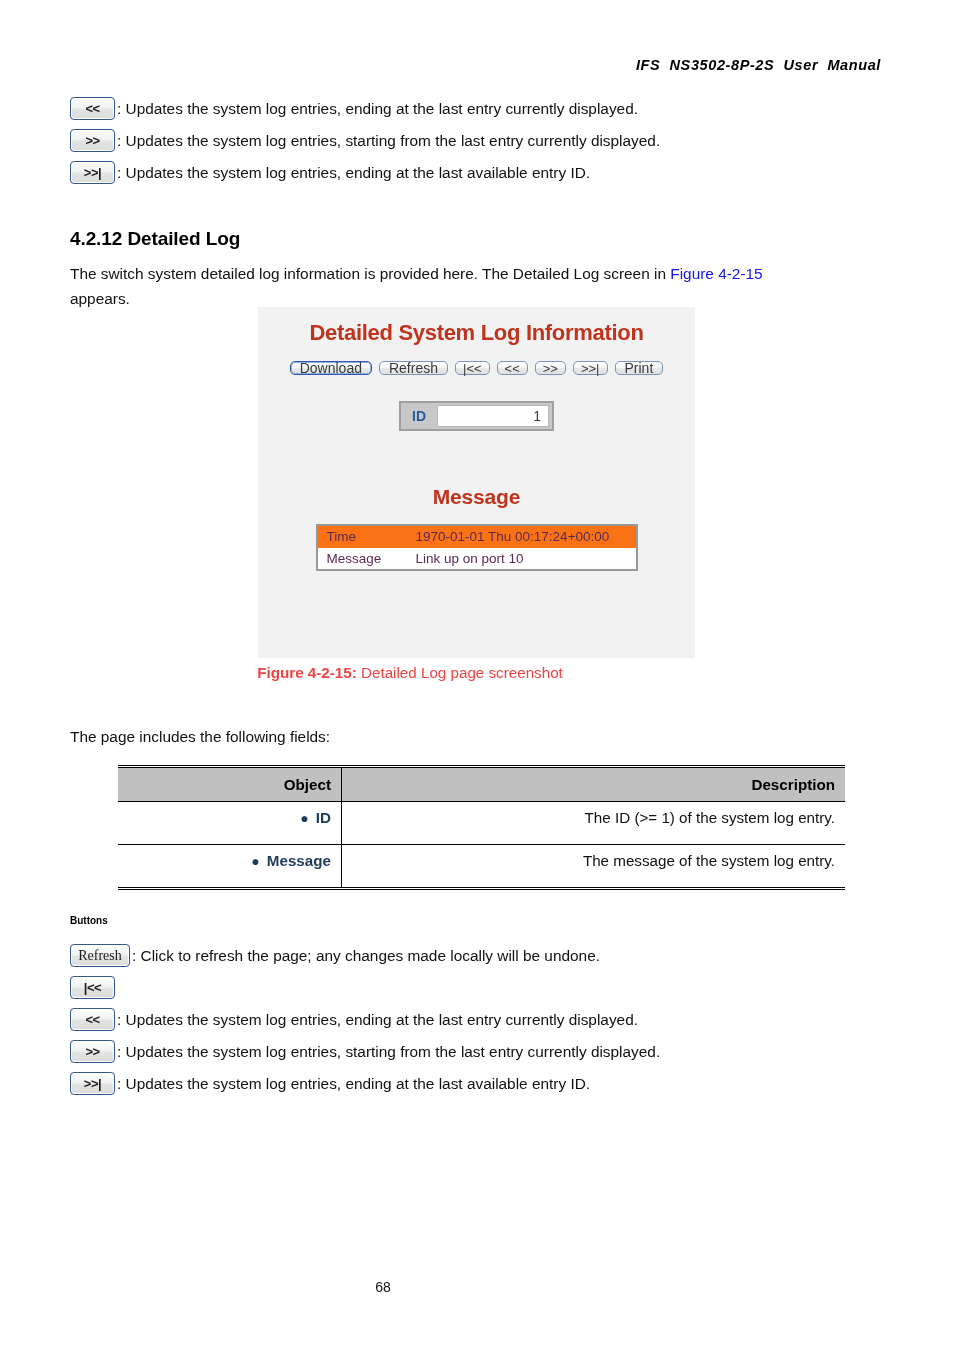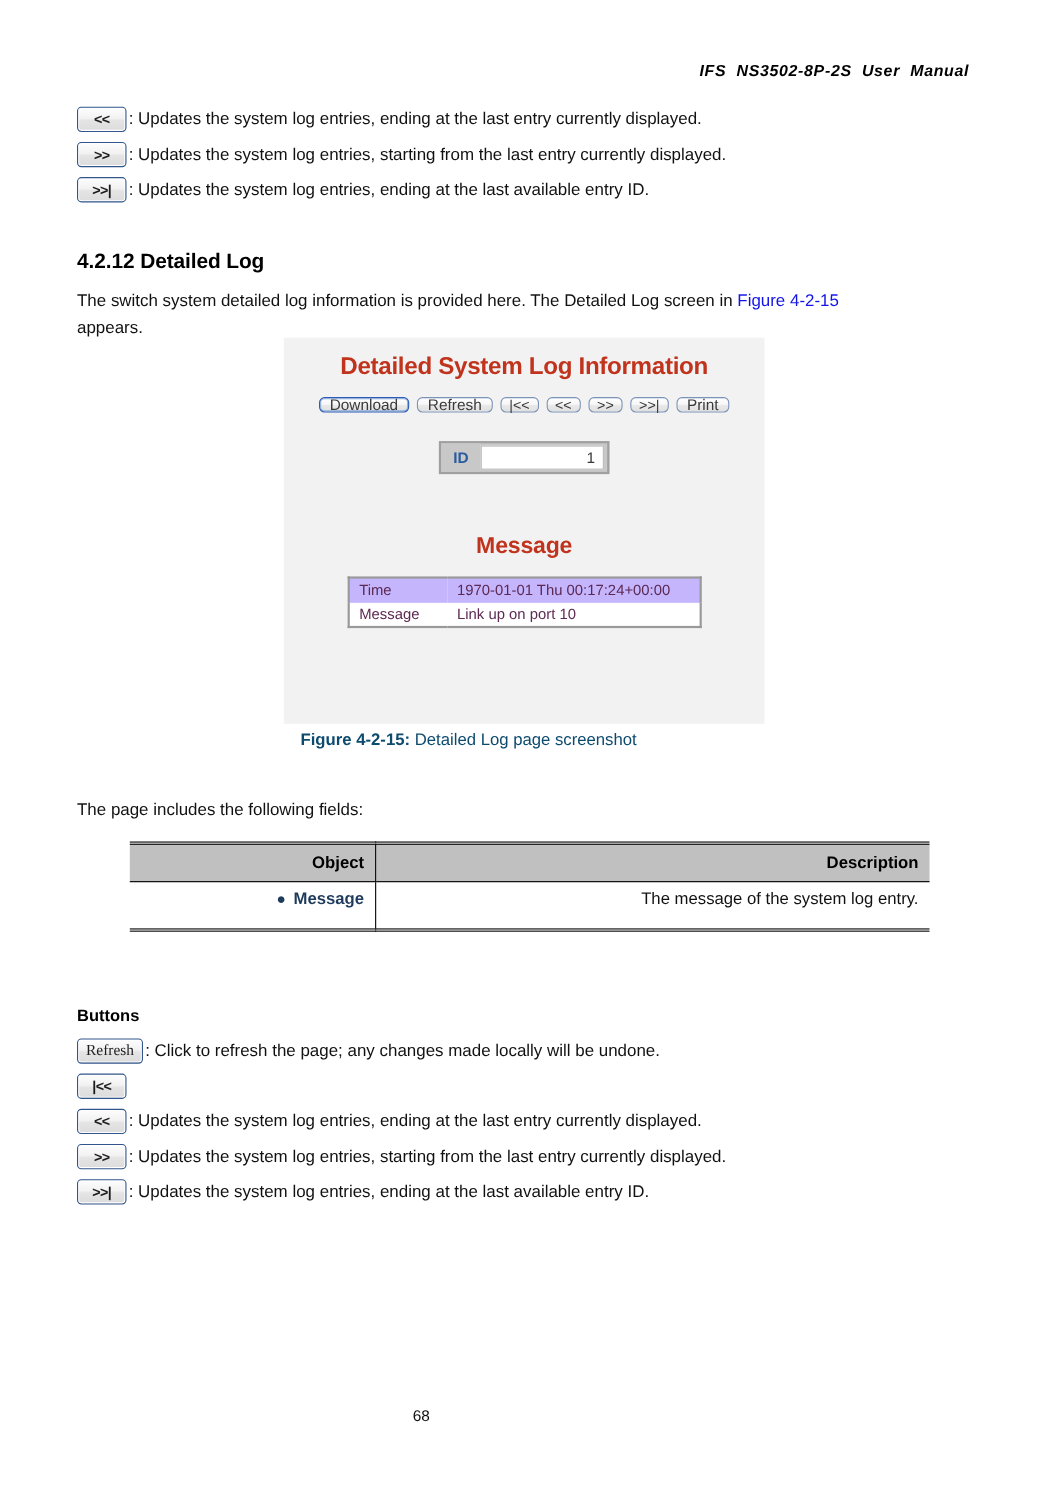"Time" .msg-table tr.alt td { background: #c4b5fd -> #f97316 }
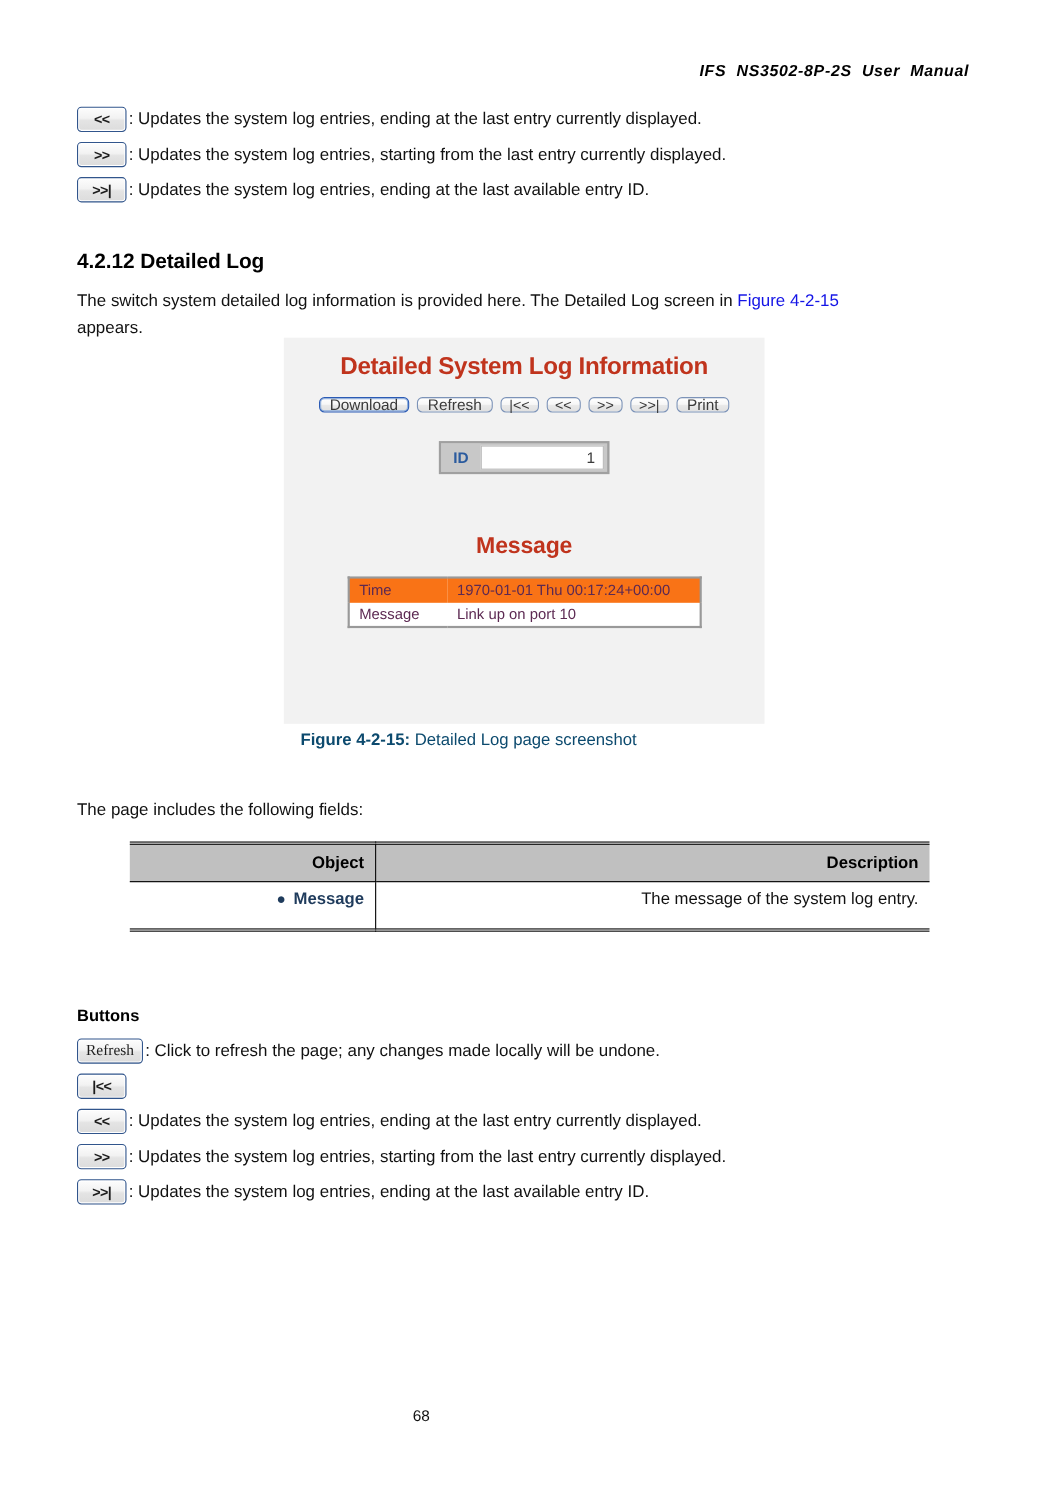"Figure 4-2-15: Detailed Log page" .fig-caption { color: #0c4a6e -> #ef4444; left: 16px -> 0 }
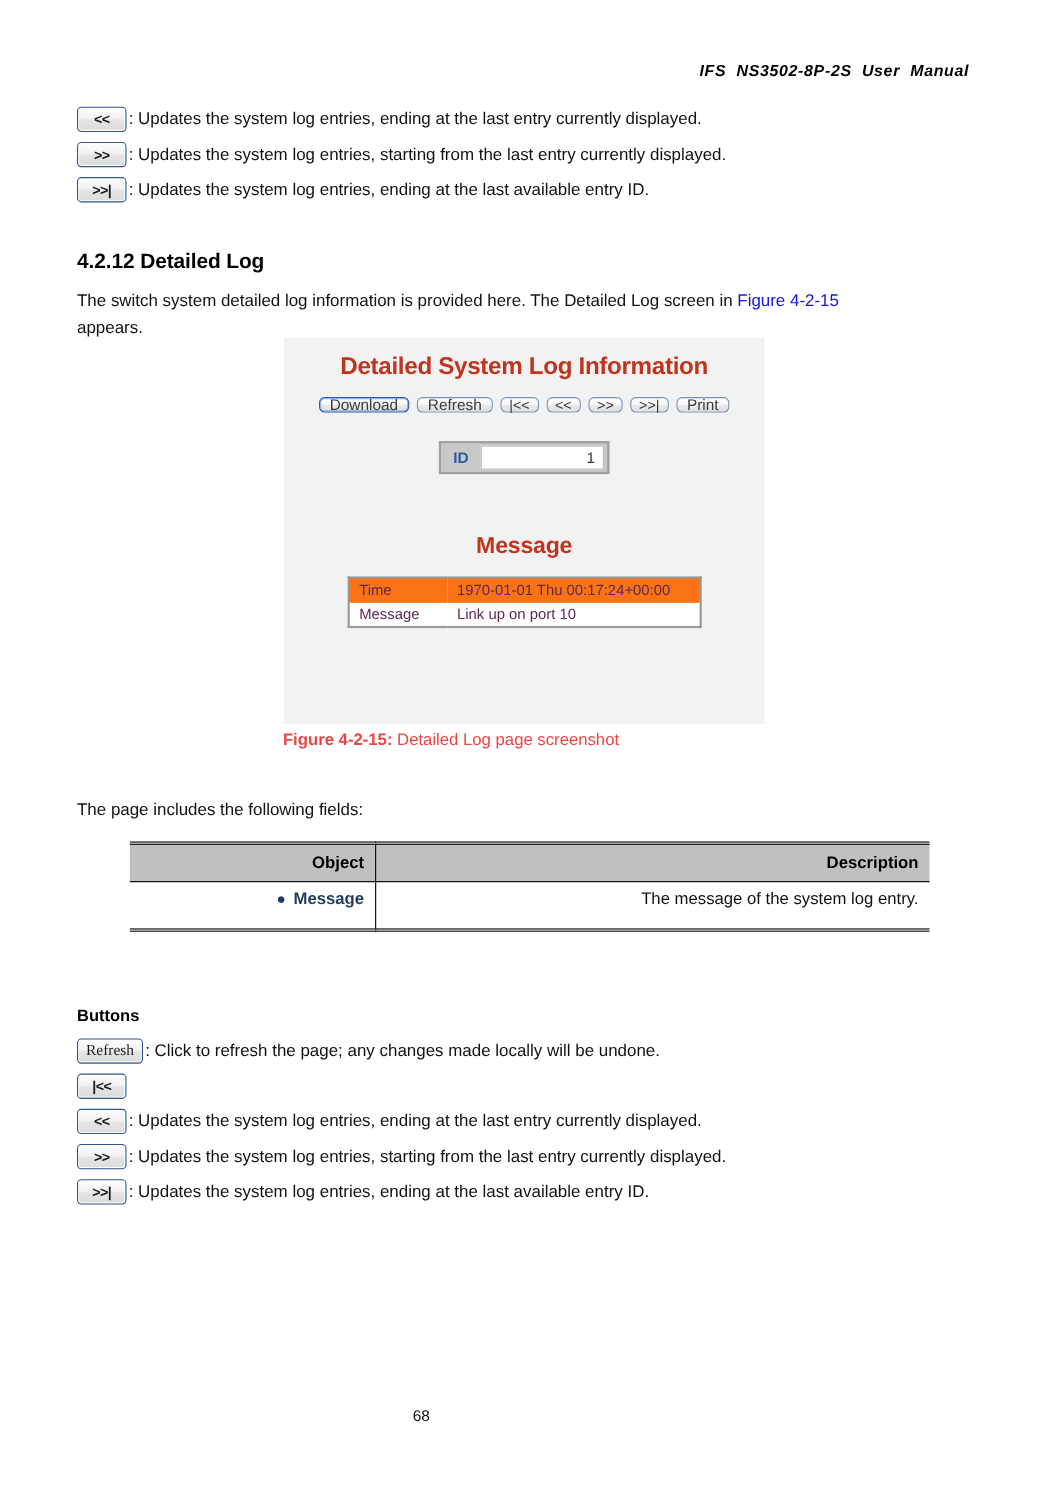"● ID" tr { html: none -> <tr> <td><span>●</span><span>ID</span></td> <td>The ID (&gt;= 1) of the system log entry.</td> </tr> }
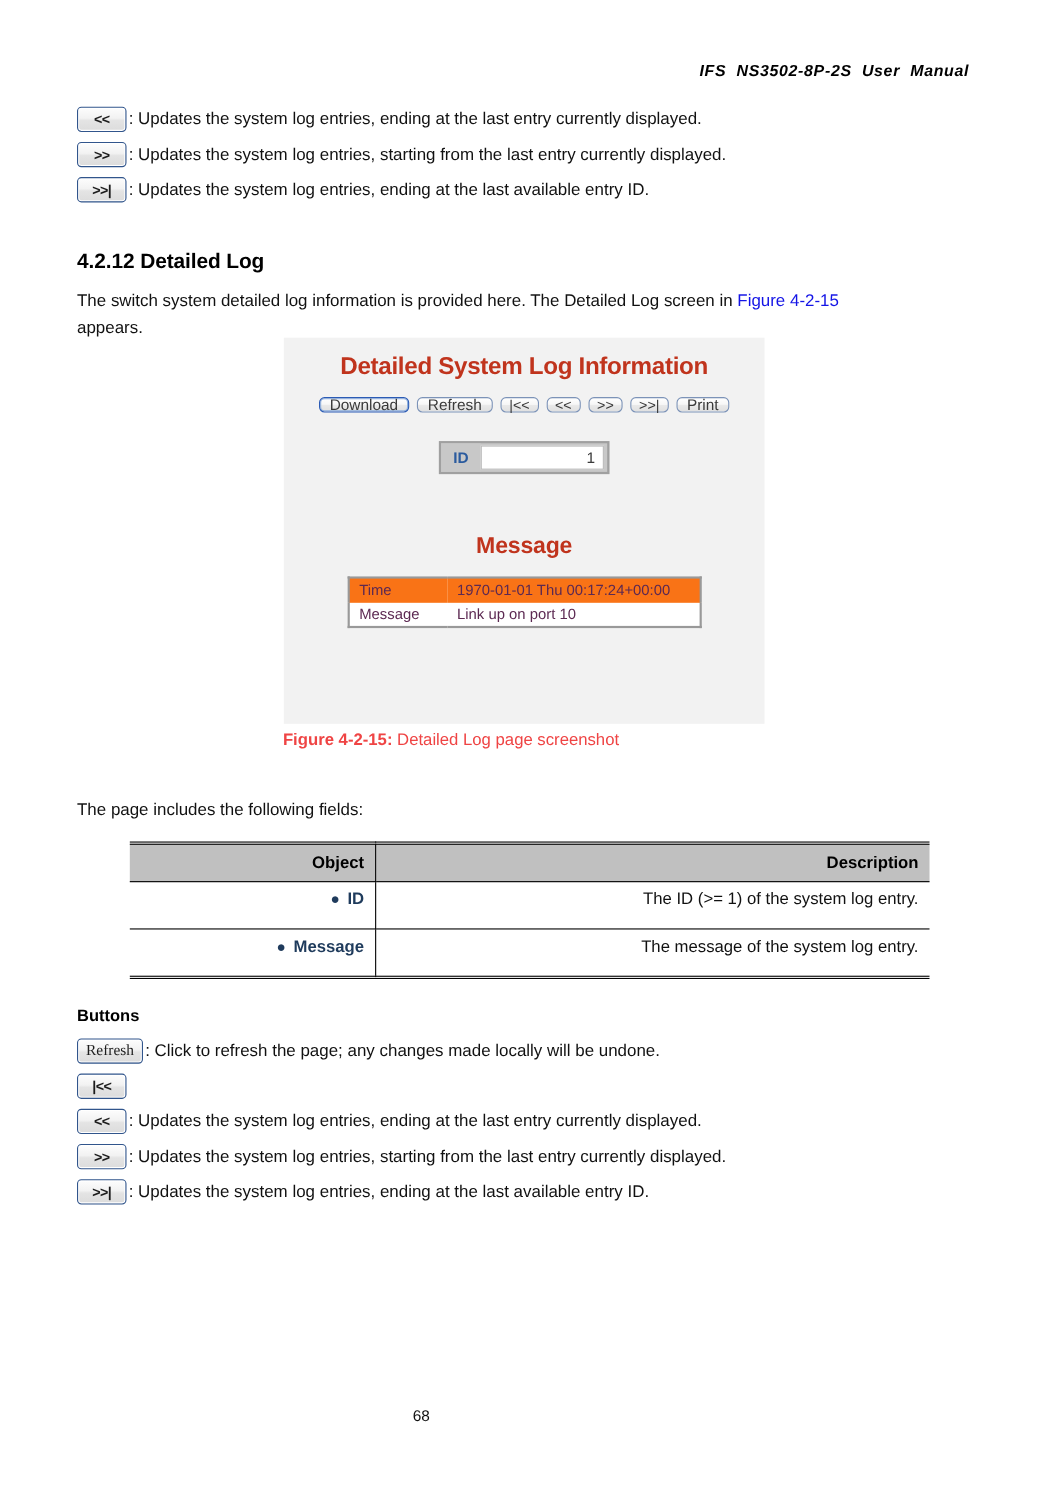"Buttons" .h3 { font-size: 15px -> 10px }
